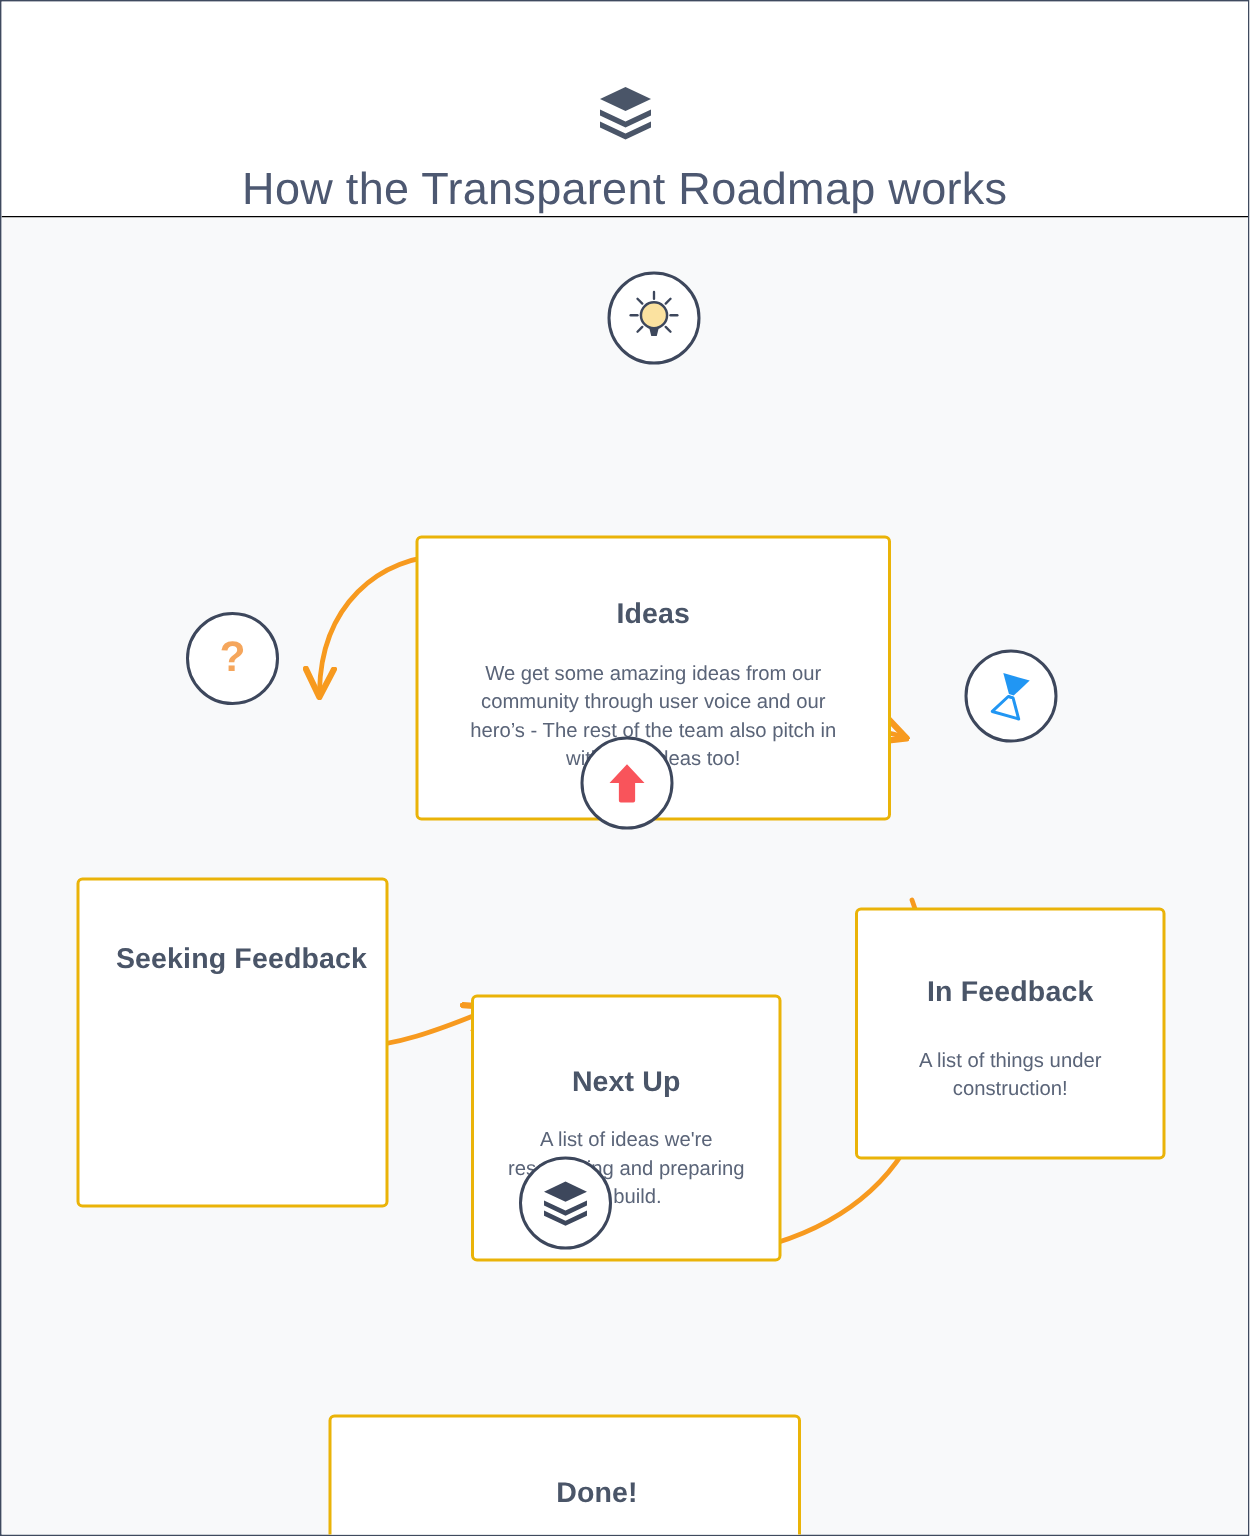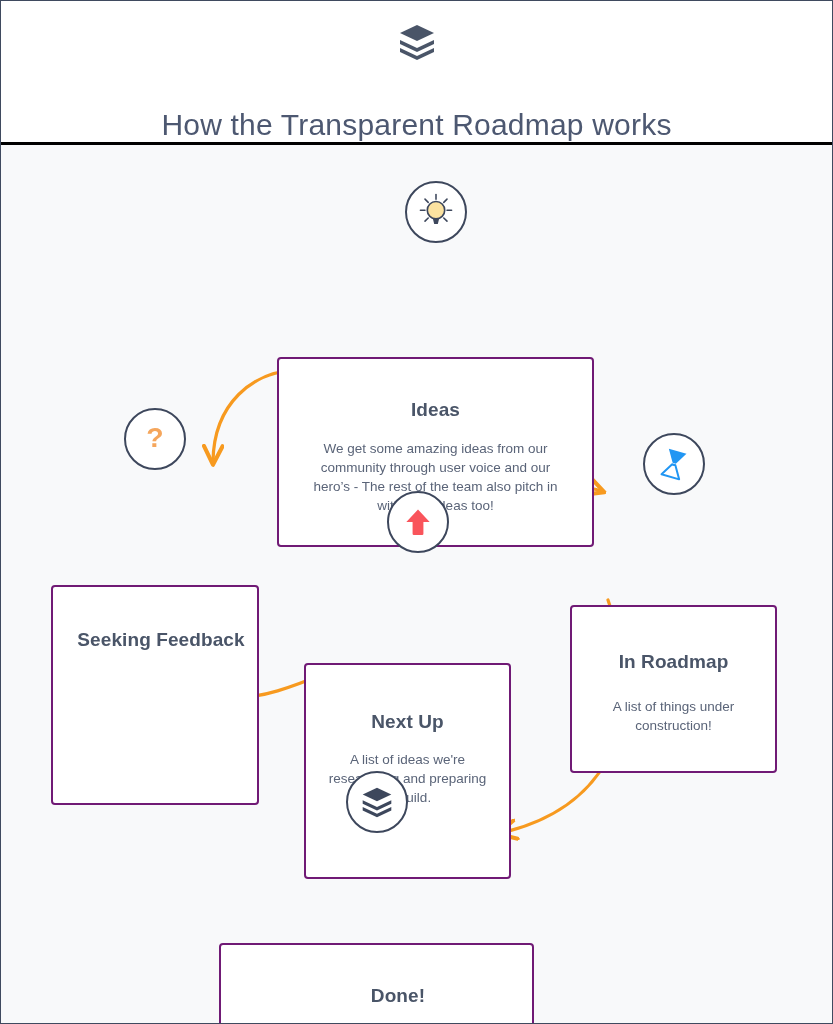"How the Transparent Roadmap works" .header { border-bottom: 3px solid #000000 -> 1px solid #000000; justify-content: space-between -> flex-end }
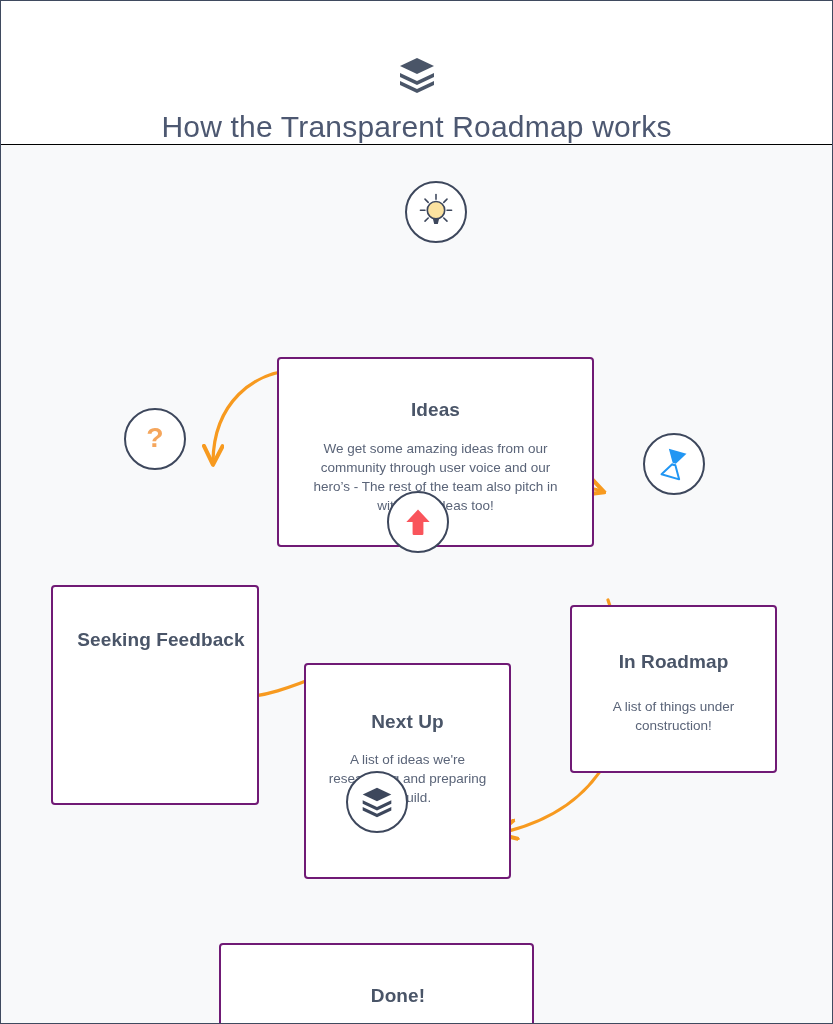"Ideas" .card { border: 2px solid #701a75 -> 2px solid #eab308 }
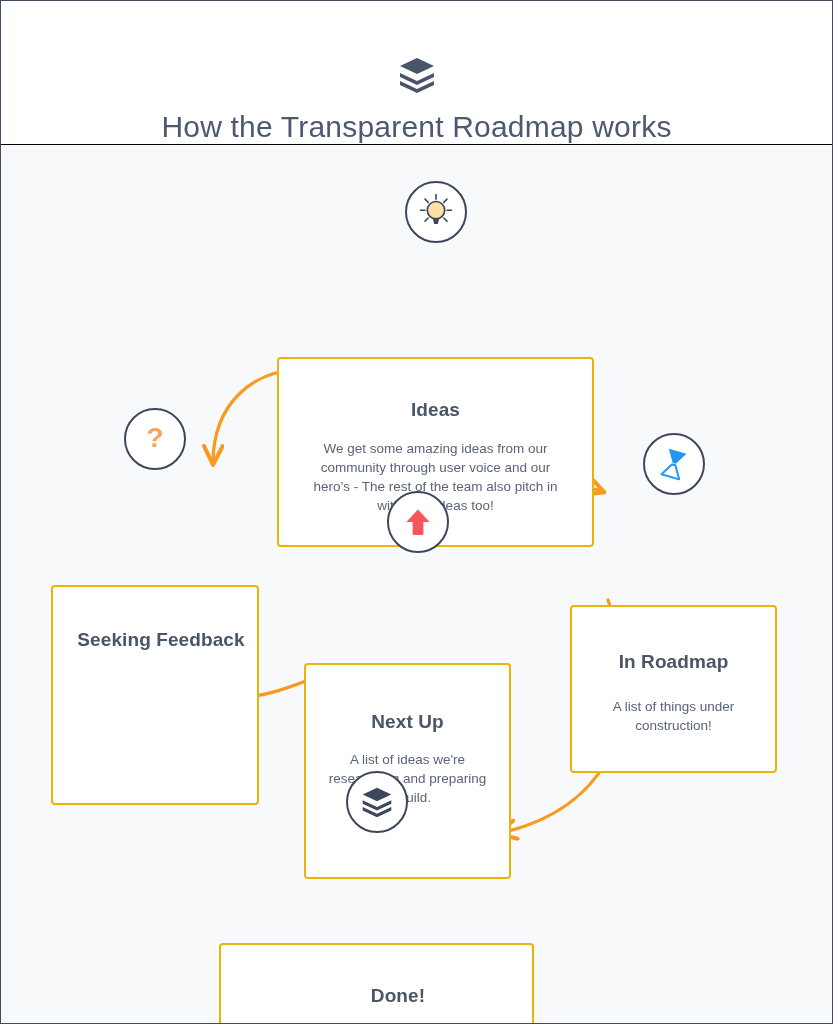"In Roadmap" div.card-title { text: Roadmap -> Feedback }
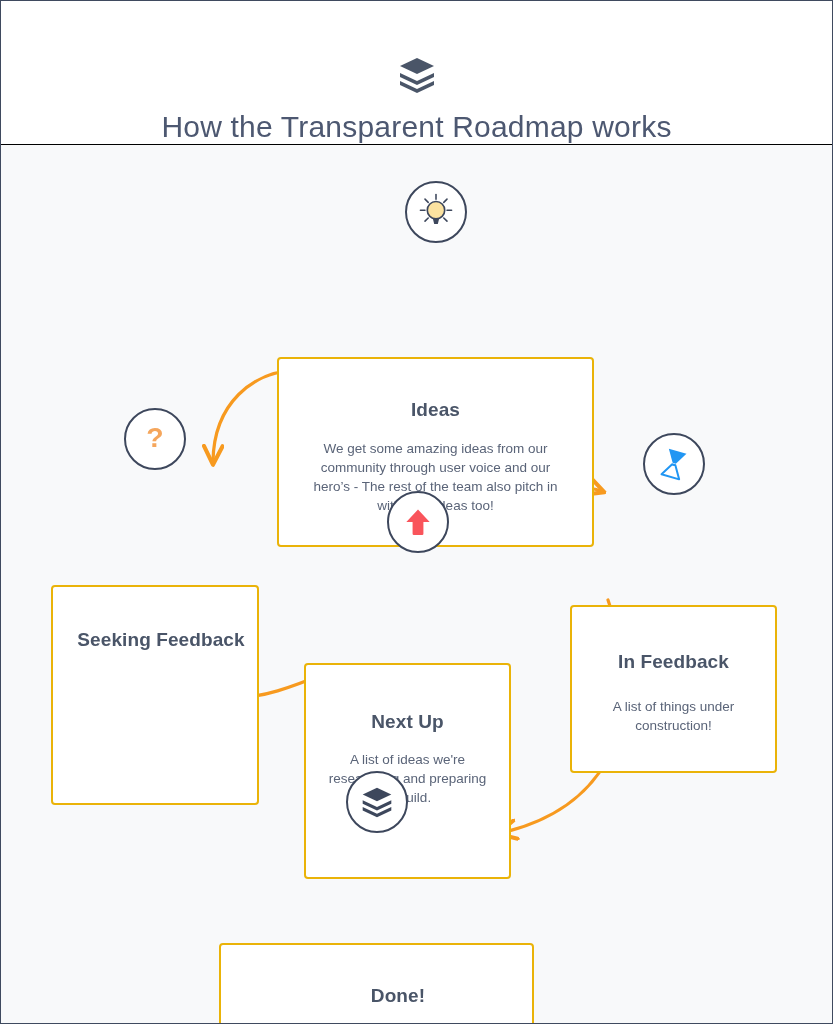"Next Up" #card-next { height: 216px -> 178px; left: 303px -> 313px }
